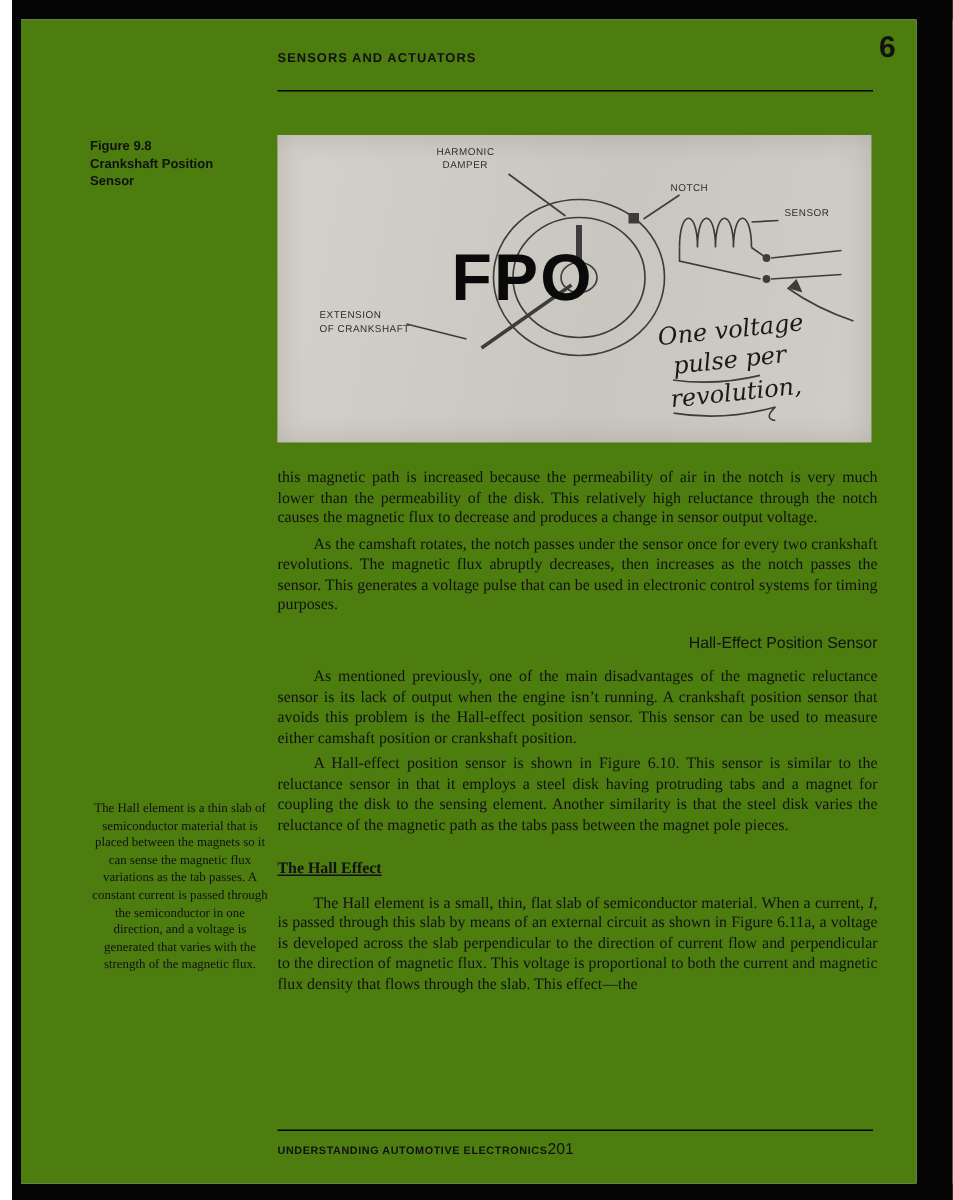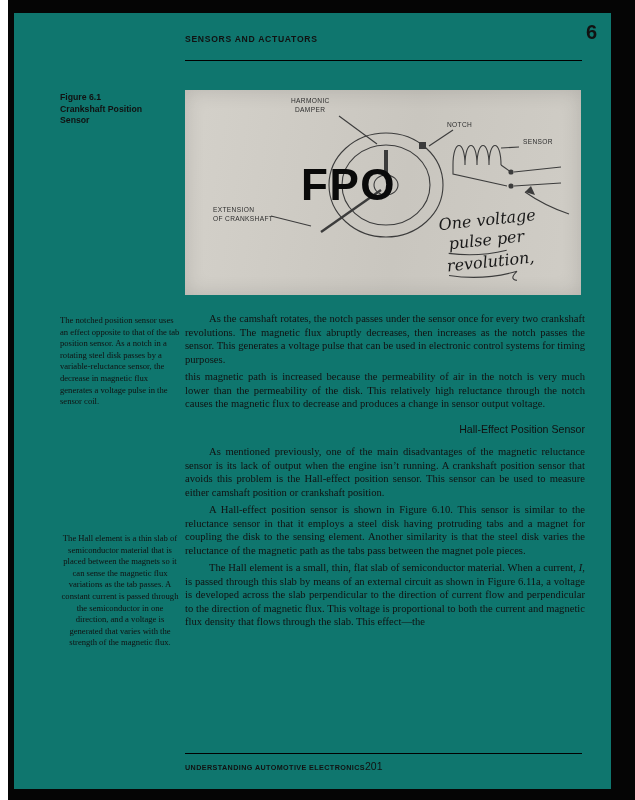"SENSORS AND ACTUATORS" .page { background: #0f766e -> #4d7c0f }
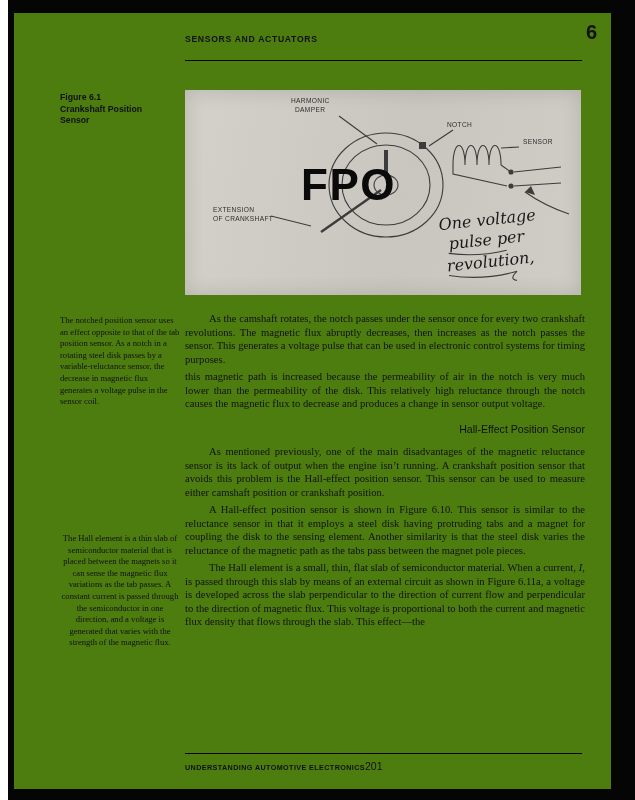"Figure 6.1" div { text: 6.1 -> 9.8 }
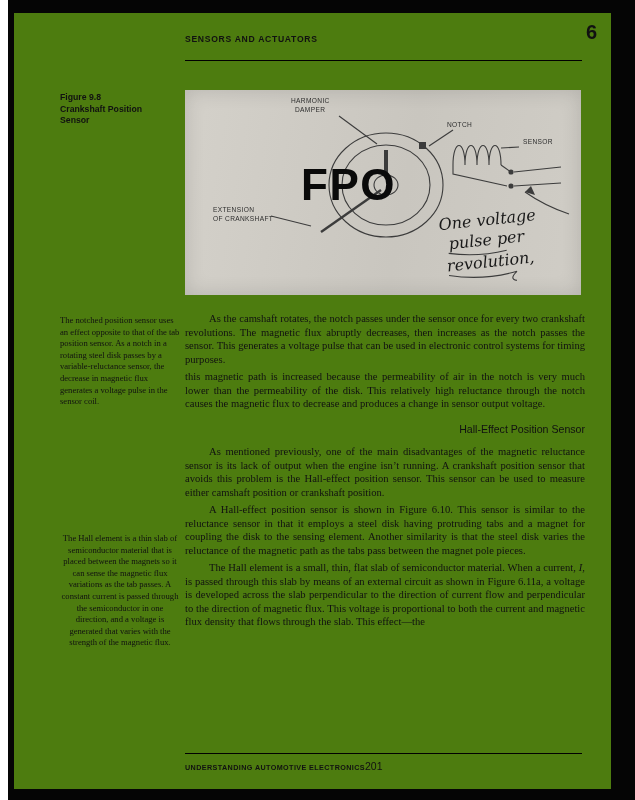"The notched position sensor uses" div.margin-note { html: <div>The notched position sensor uses an effect opposite to that of the tab position sensor. As a notch in a rotating steel disk passes by a variable-reluctance sensor, the decrease in magnetic flux generates a voltage pulse in the sensor coil.</div> -> none }
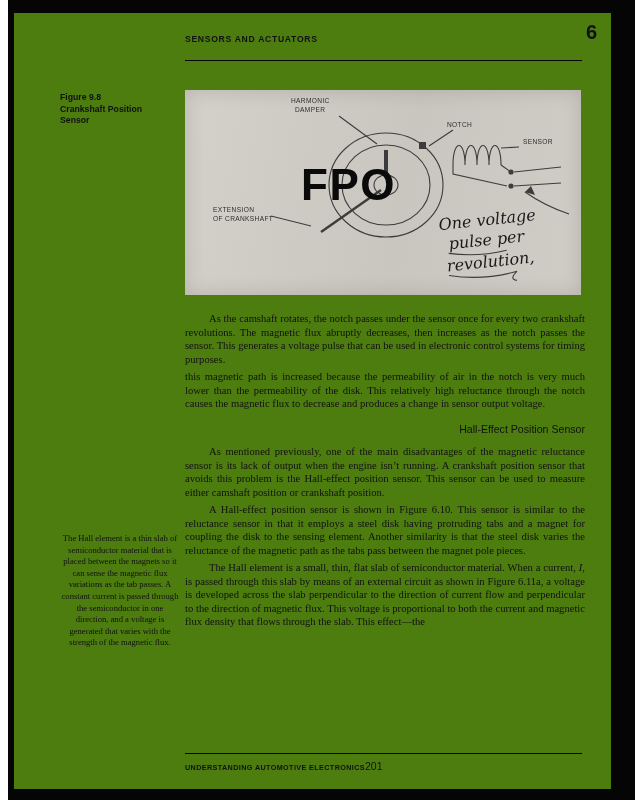"As the camshaft rotates, the" p.body-para { order: before "this magnetic path is increased" -> after "this magnetic path is increased" }
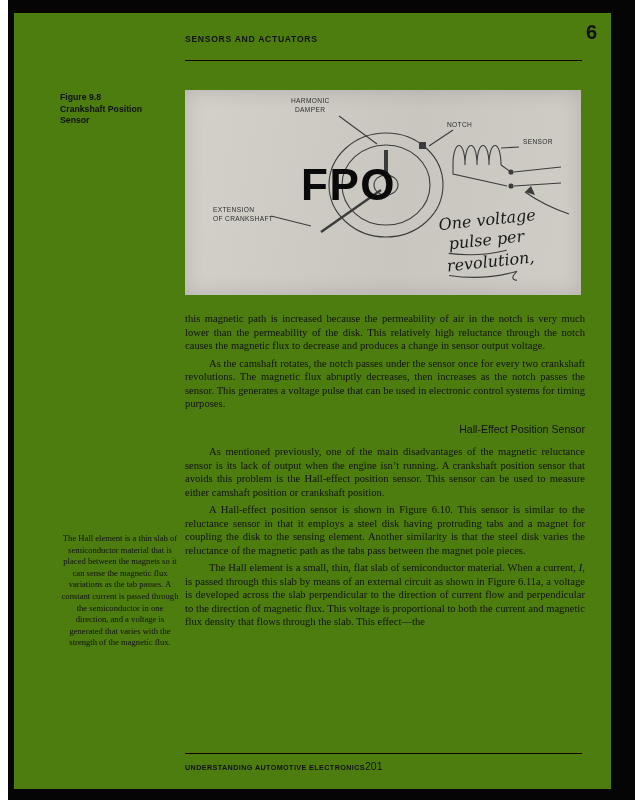"The Hall Effect" h4.sub-heading { html: none -> <h4>The Hall Effect</h4> }
